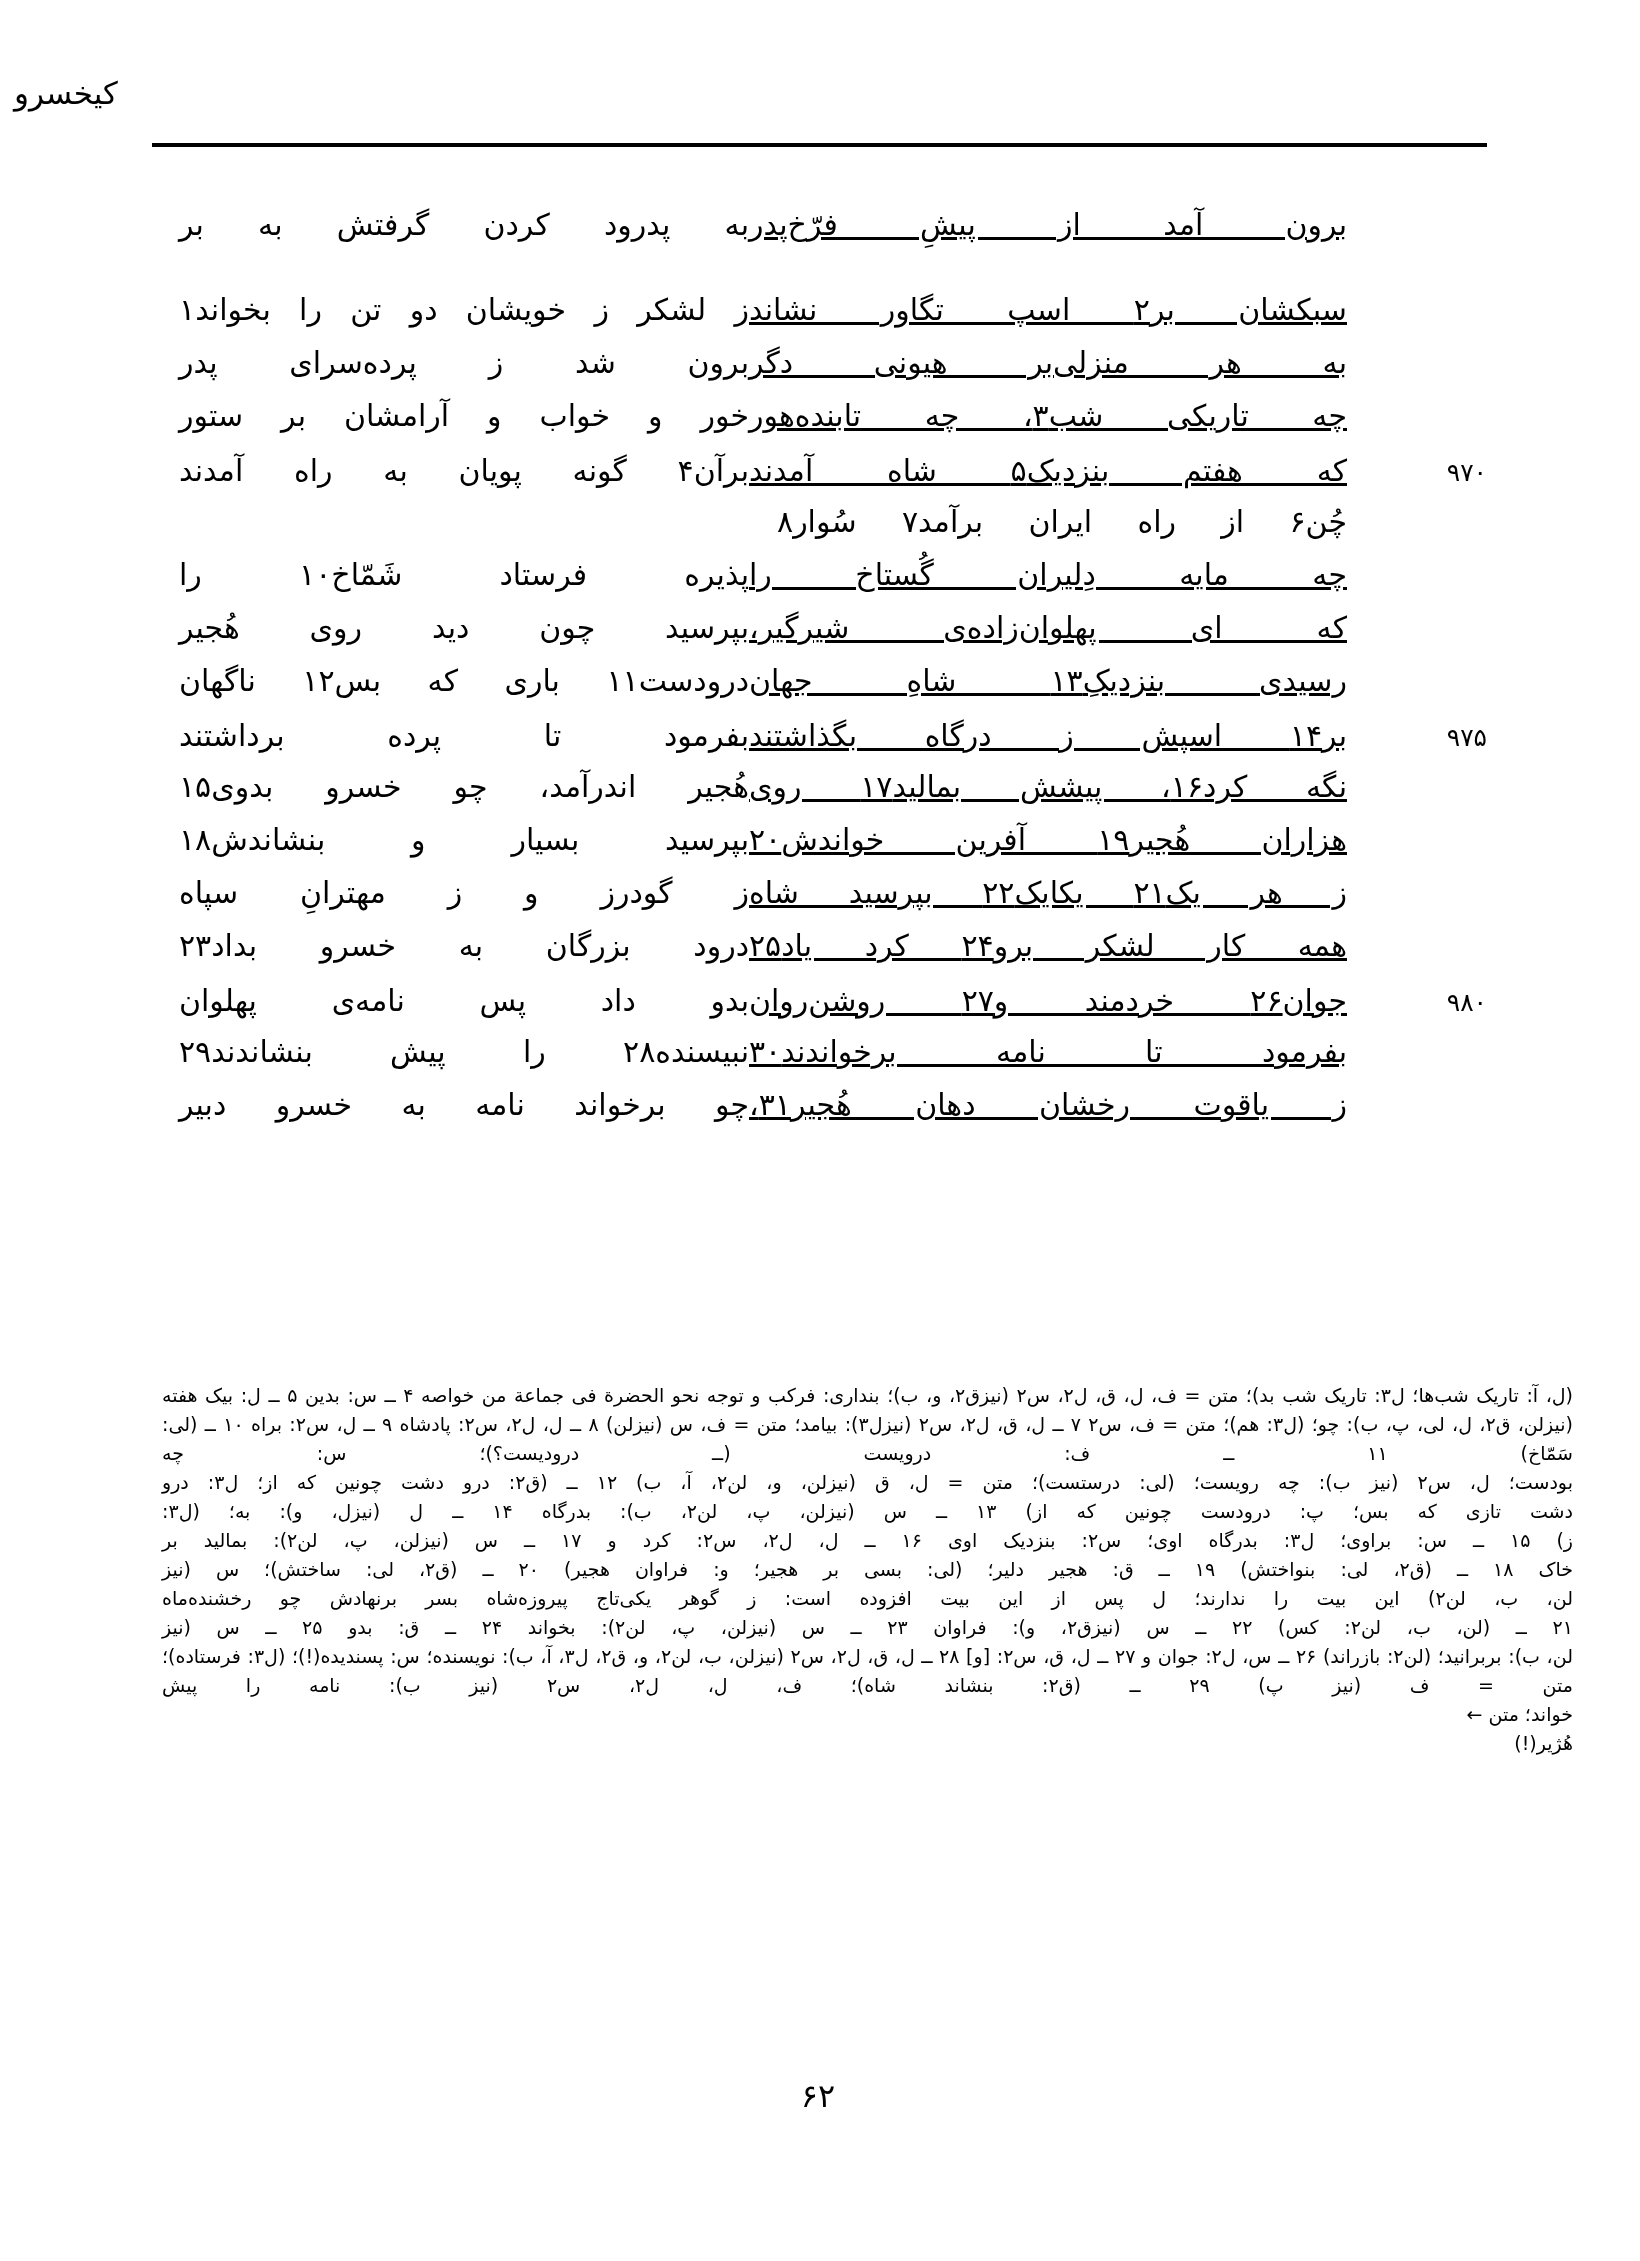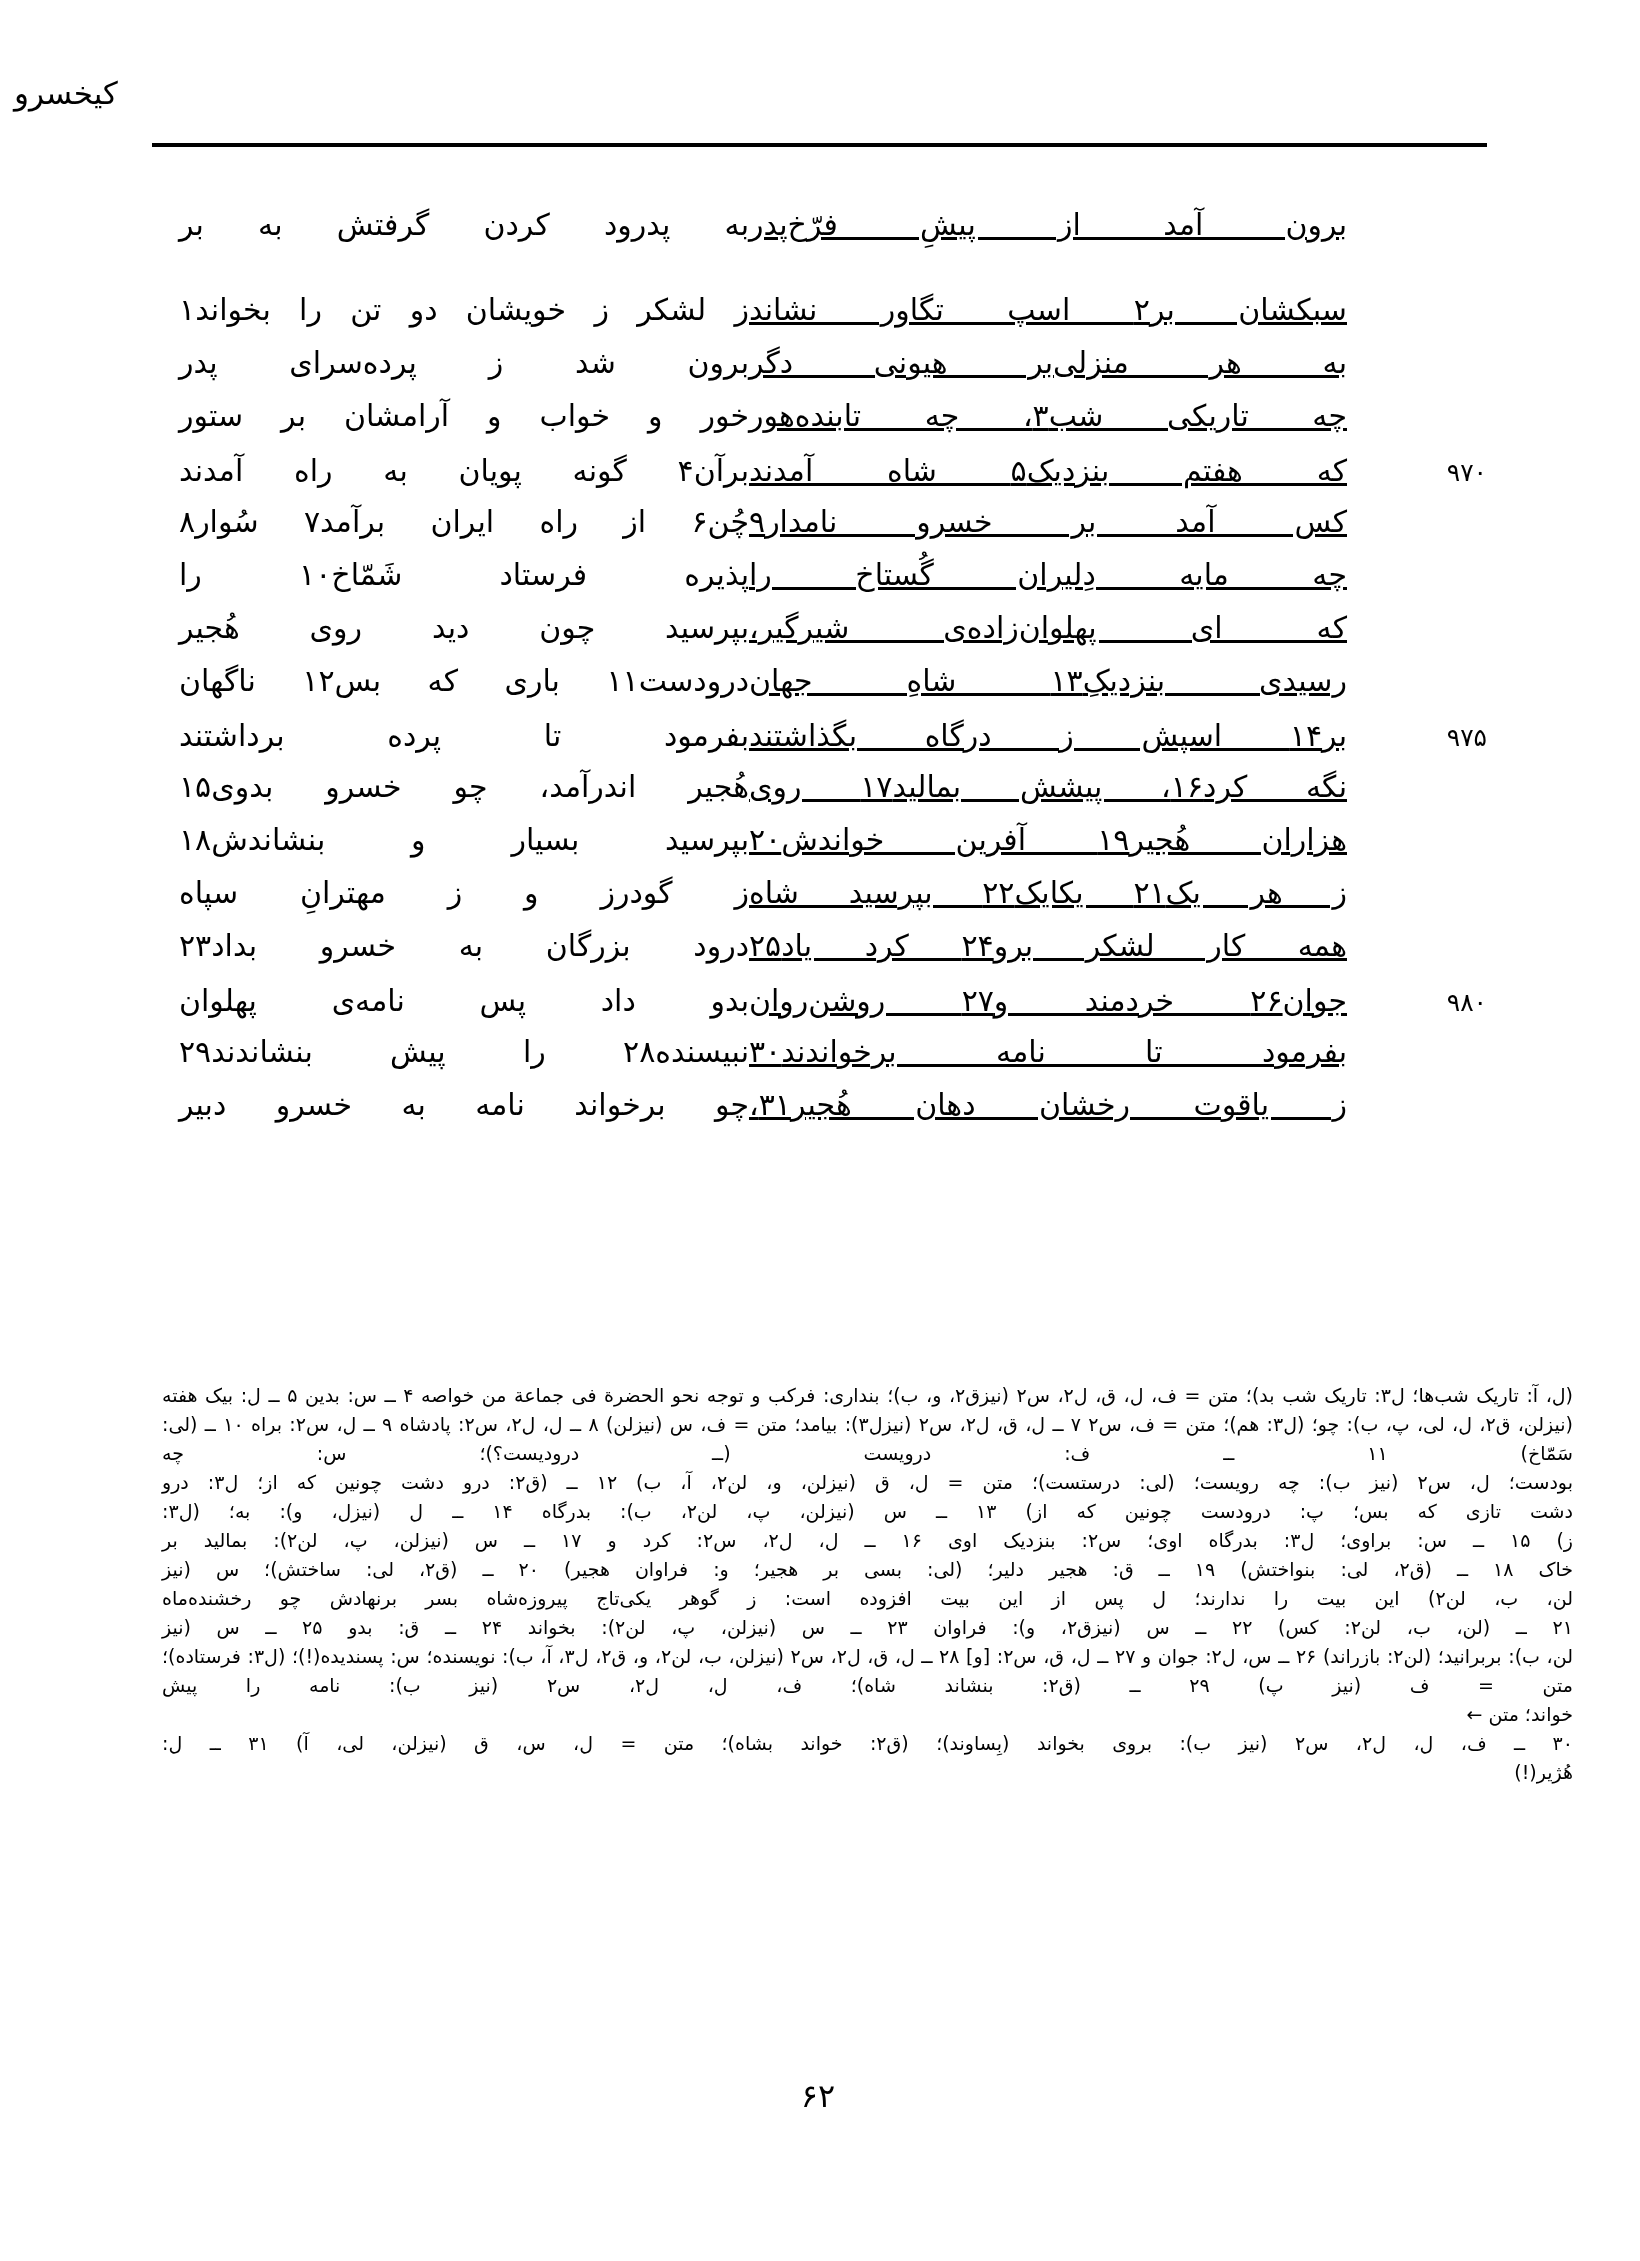"کس آمد بر خسرو نامدار٩" div.hemistich { html: <div>کس آمد بر خسرو نامدار٩</div> -> none }
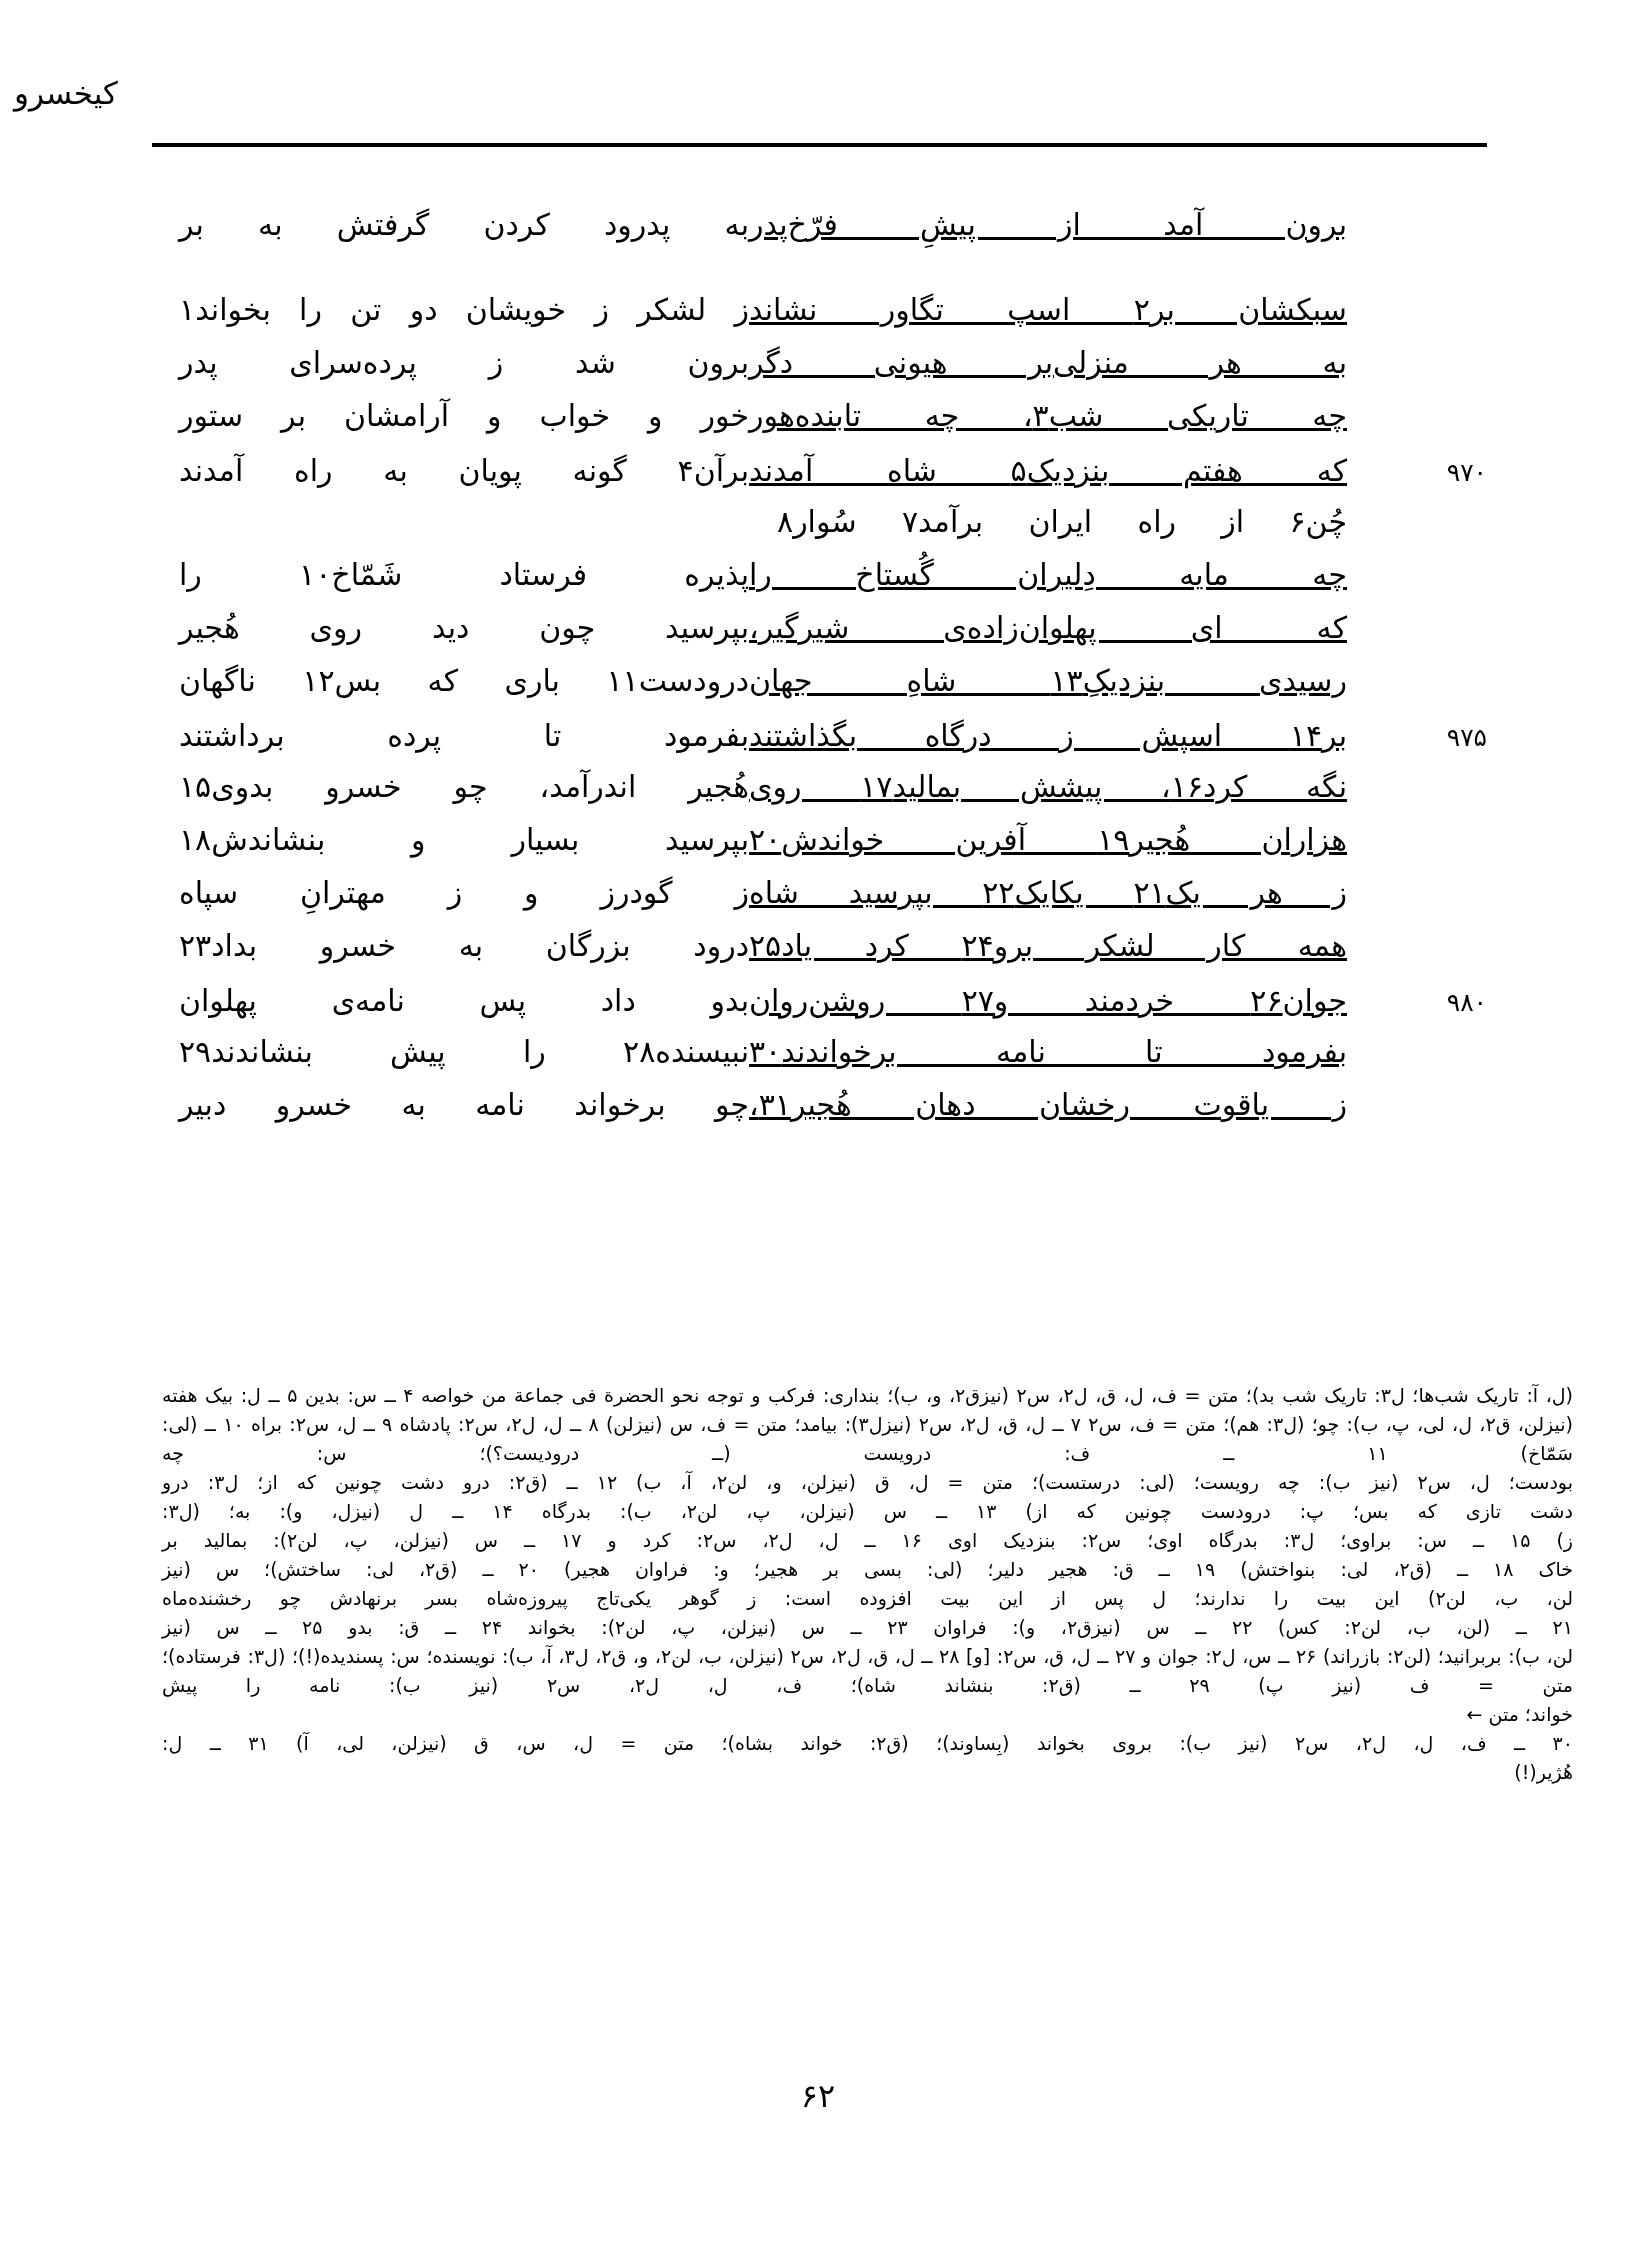"٣٠ ــ ف، ل، ل٢،" p { html: <p>٣٠ ــ ف، ل، ل٢، س٢ (نیز ب): بروی بخواند (بِساوند)؛ (ق٢: خواند بشاه)؛ متن = ل، س، ق (نیزلن، لی، آ) ٣١ ــ ل:</p> -> none }
